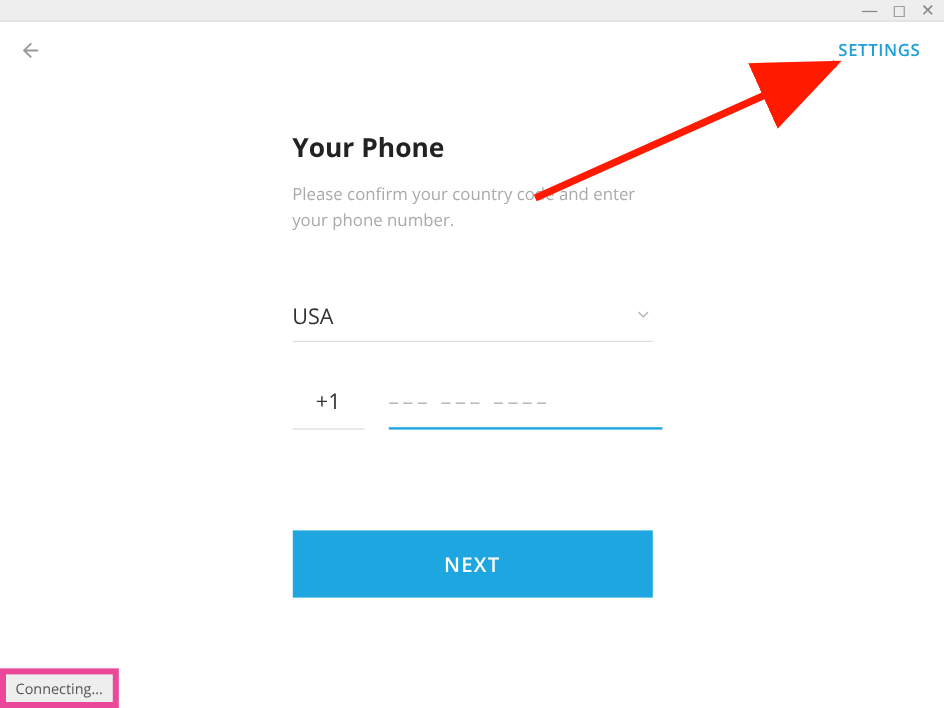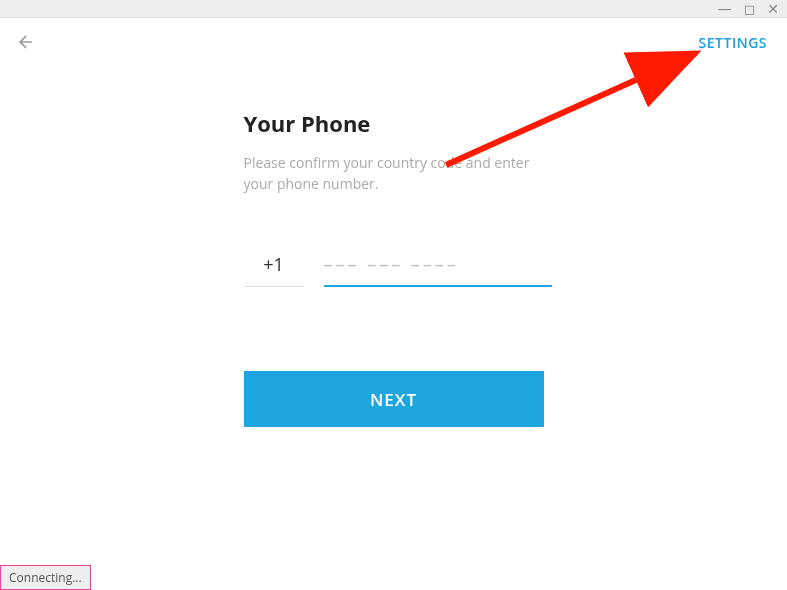"USA" div.country-row { html: none -> <div> <span>USA</span> <span> <svg> <path></path> </svg> </span> </div> }
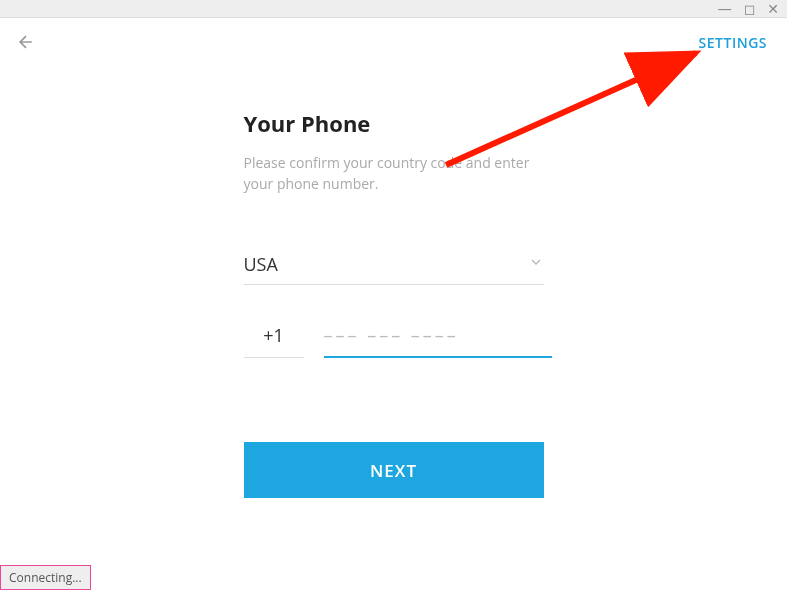"Connecting..." .status-bar { border: 1px solid #ec4899 -> 5px solid #ec4899 }
